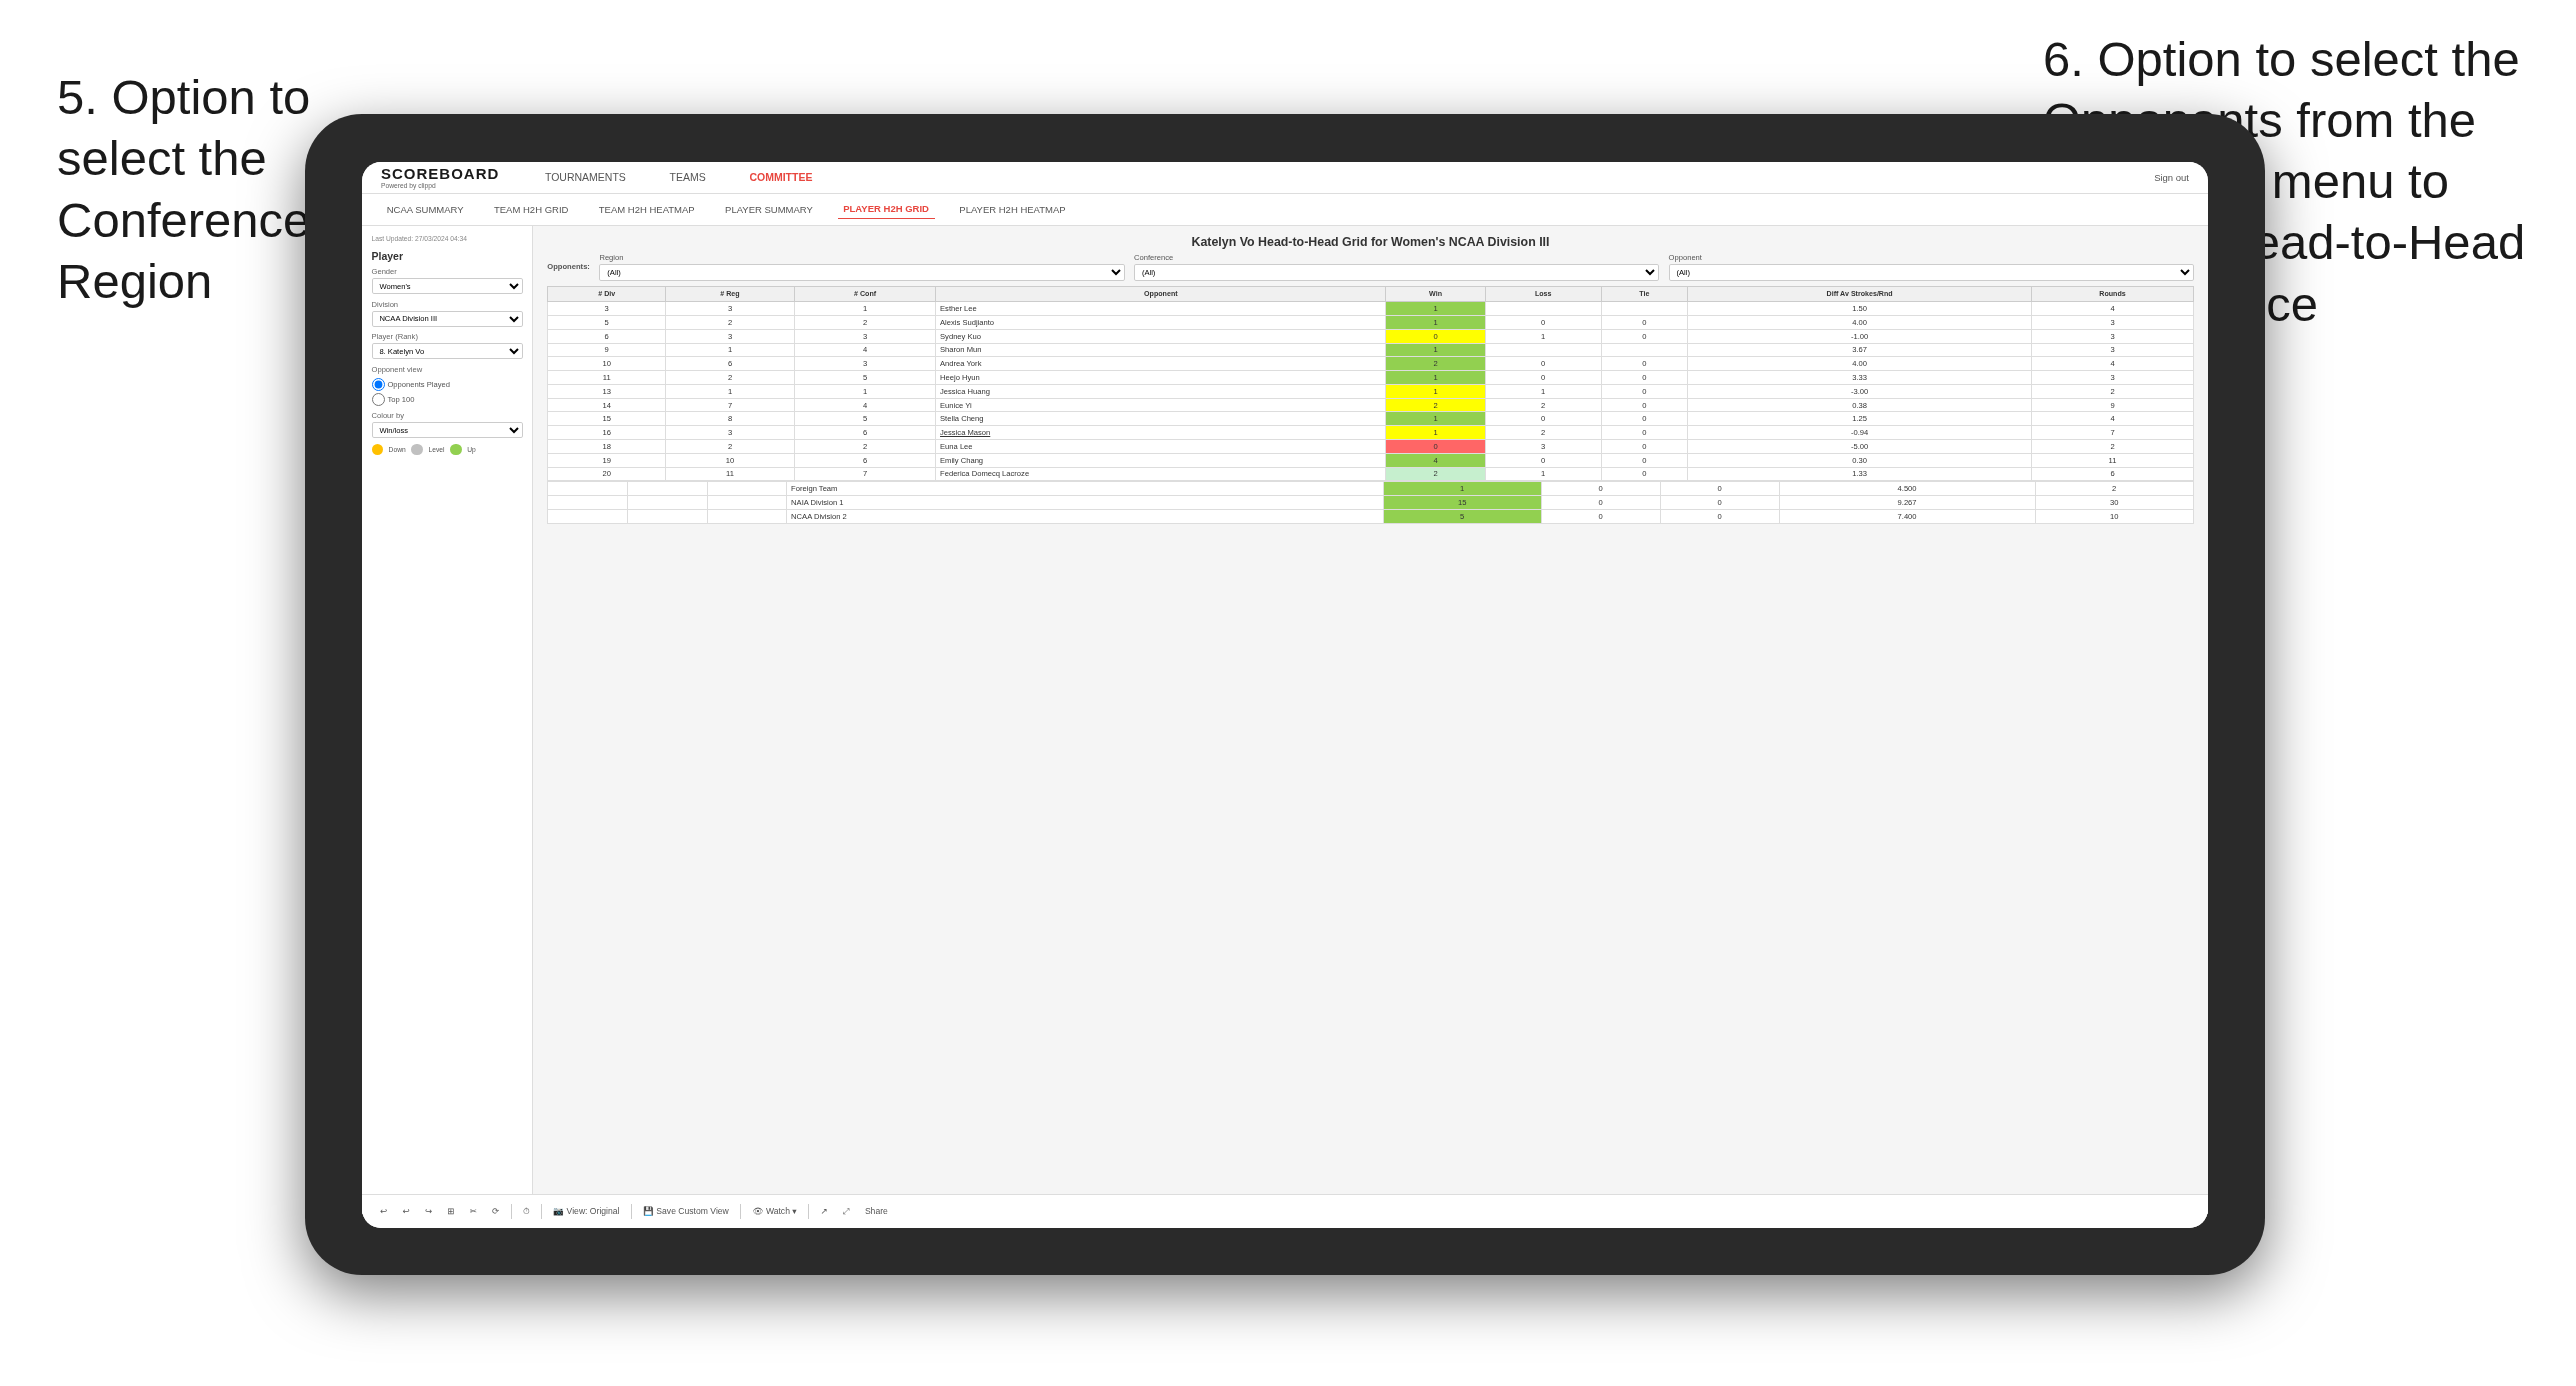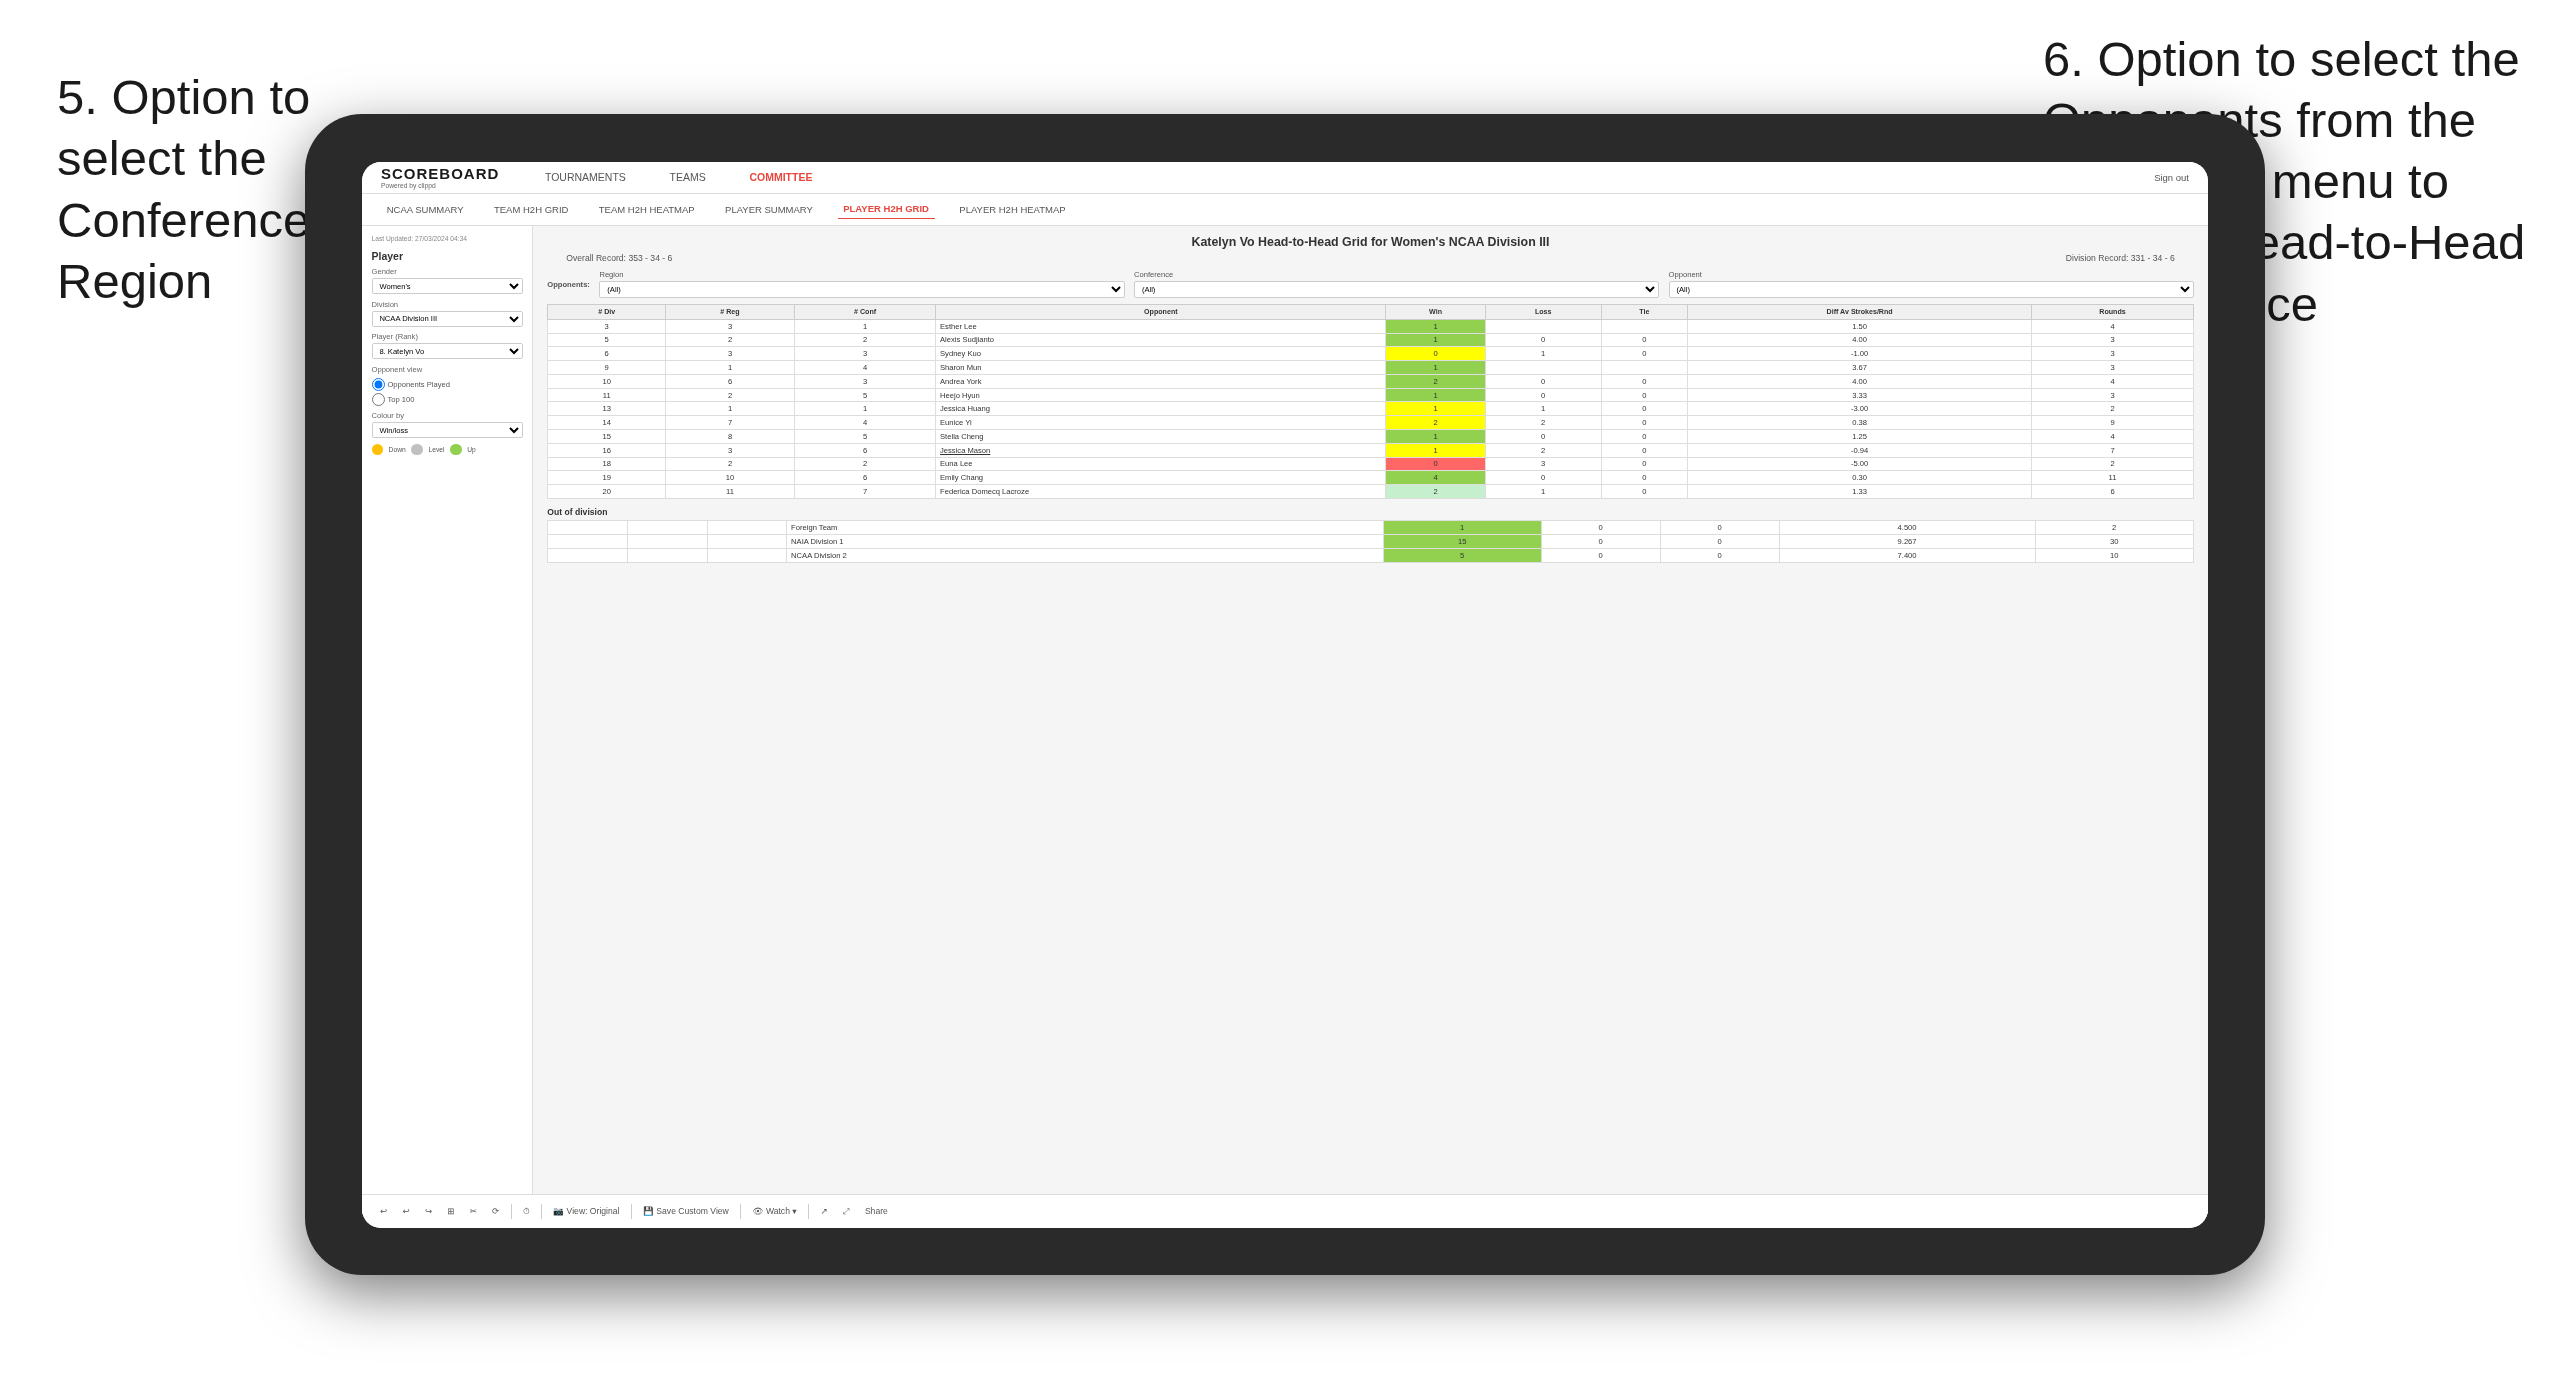"Overall Record: 353 - 34" div.record-row { html: <div> <span>Overall Record: 353 - 34 - 6</span> <span>Division Record: 331 - 34 - 6</span> </div> -> none }
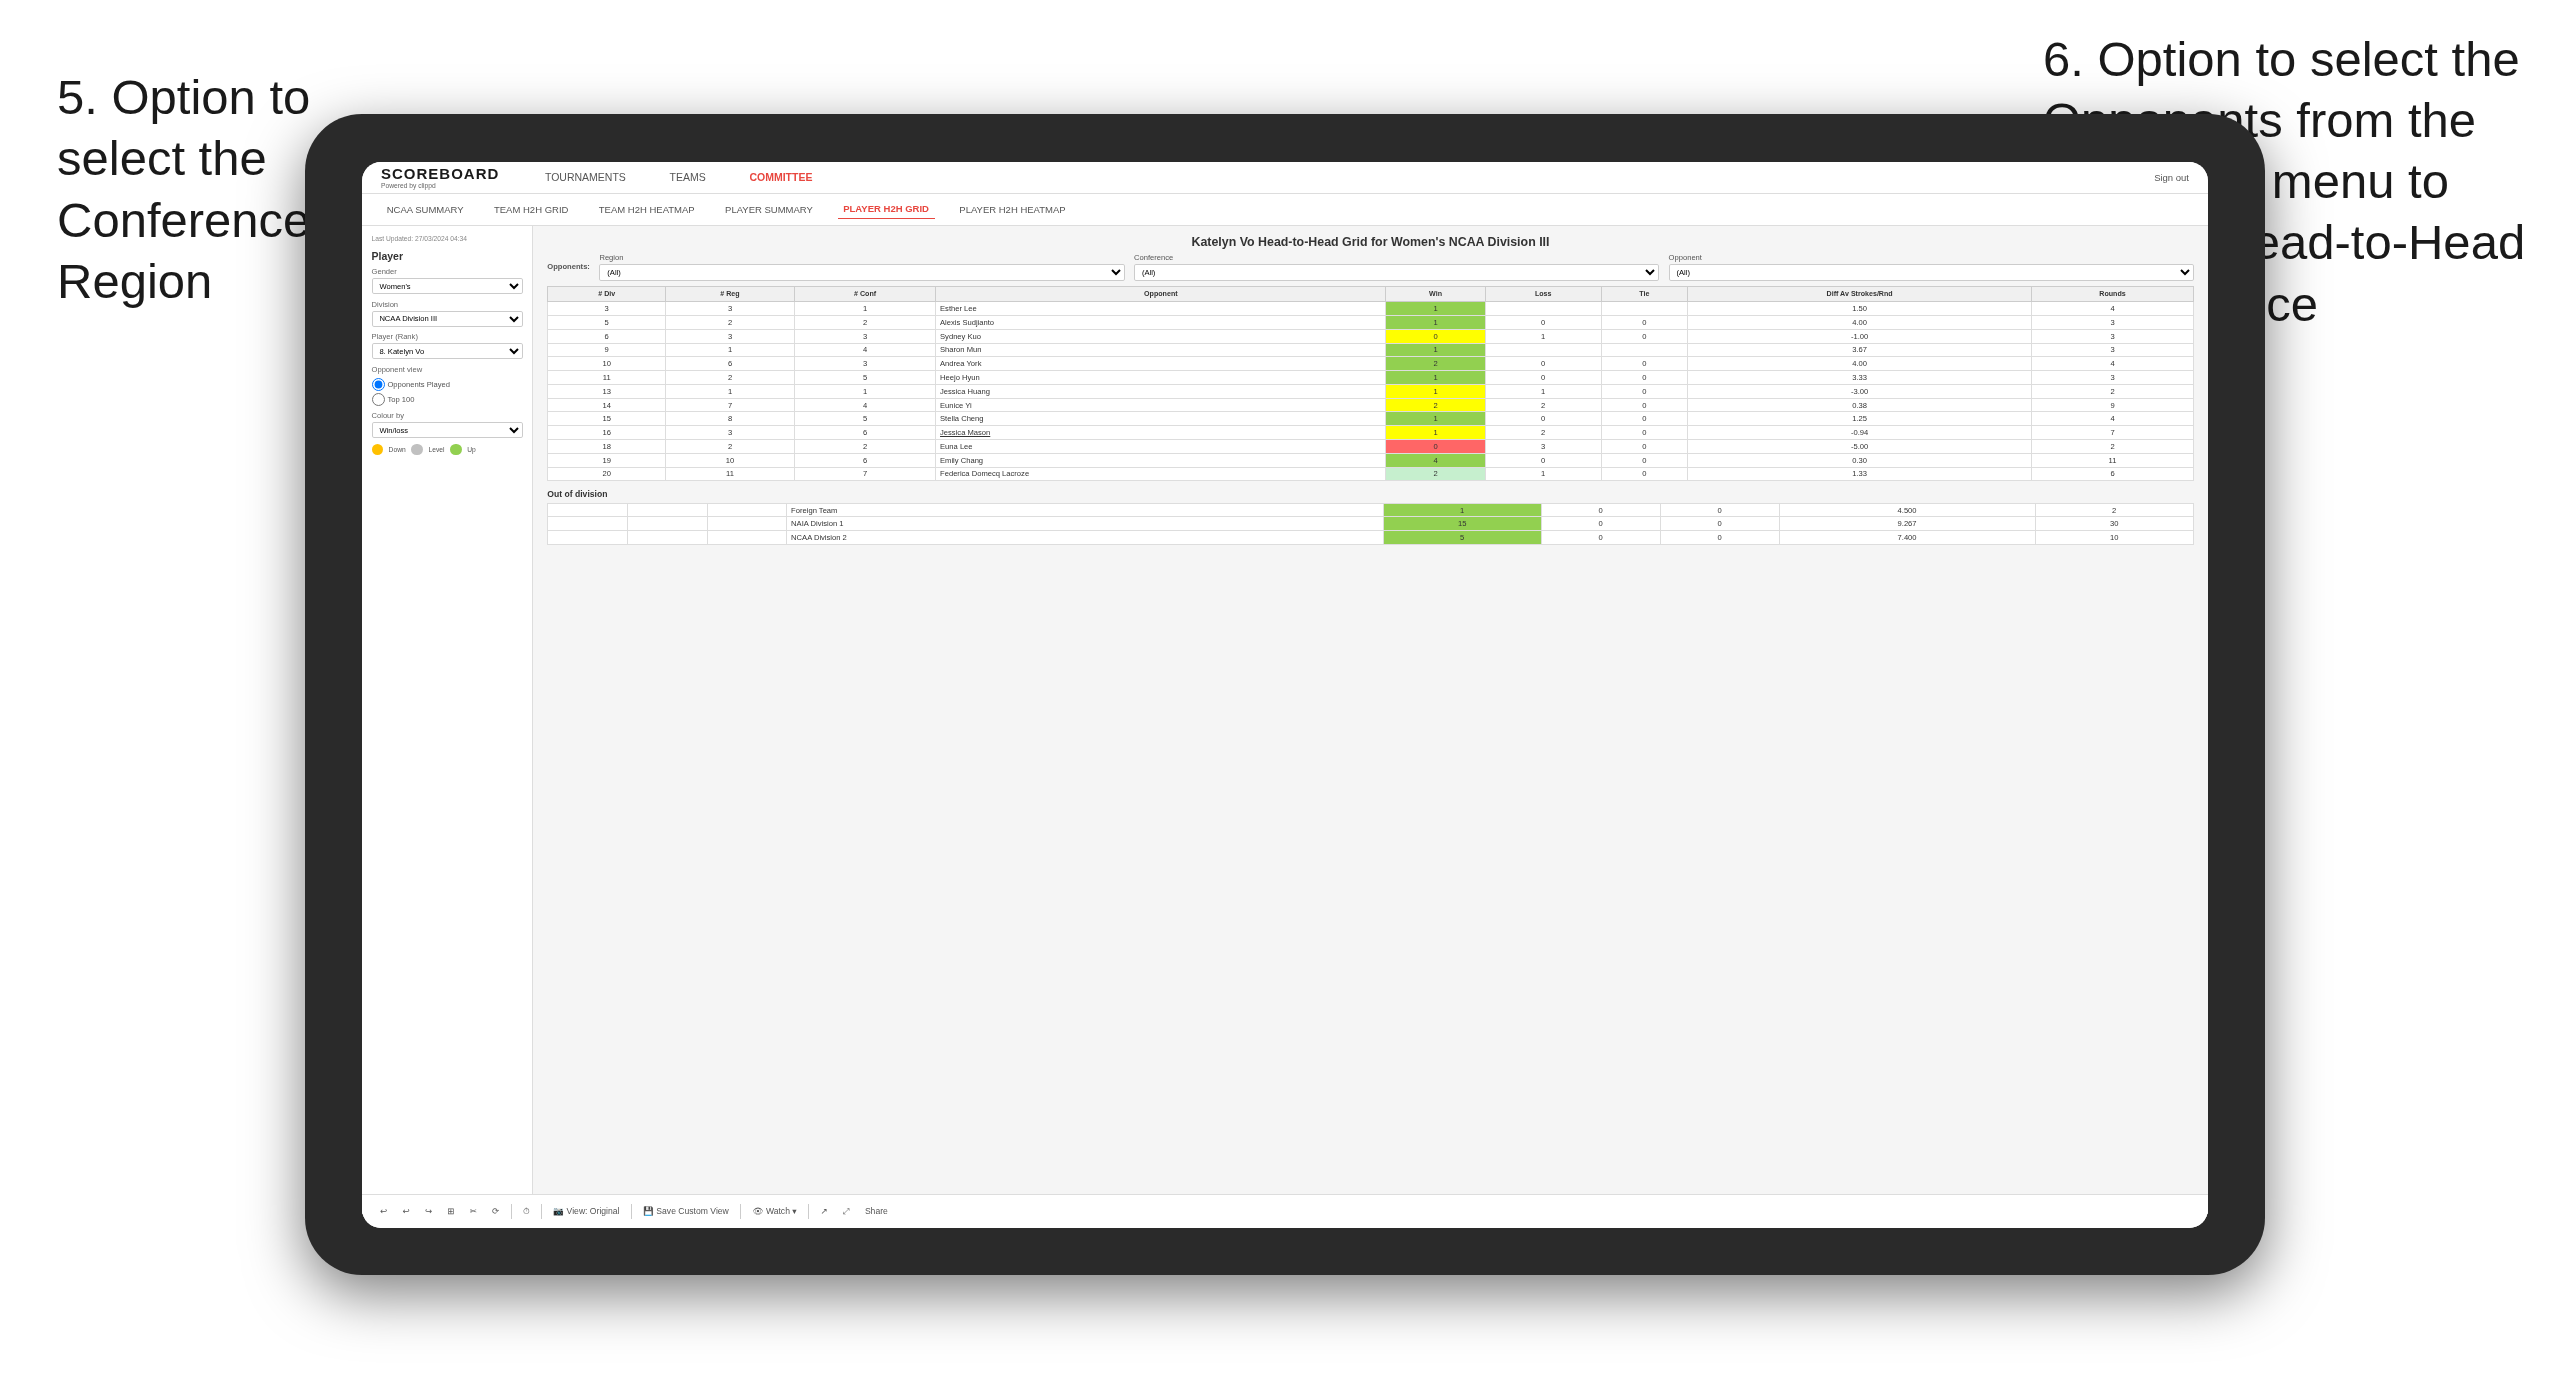"Out of division" div.out-of-division { html: <div>Out of division</div> -> none }
